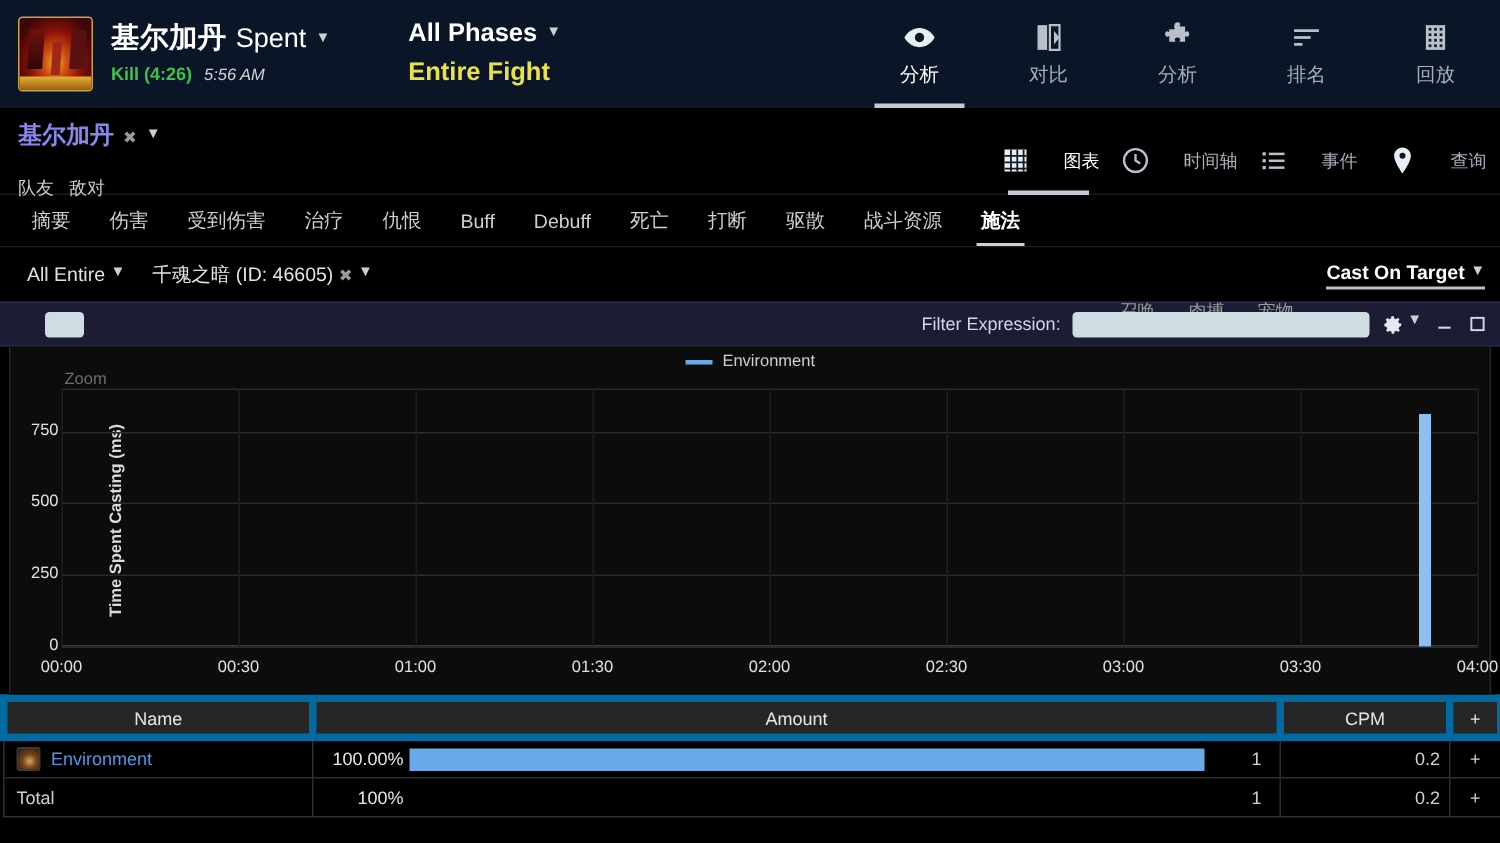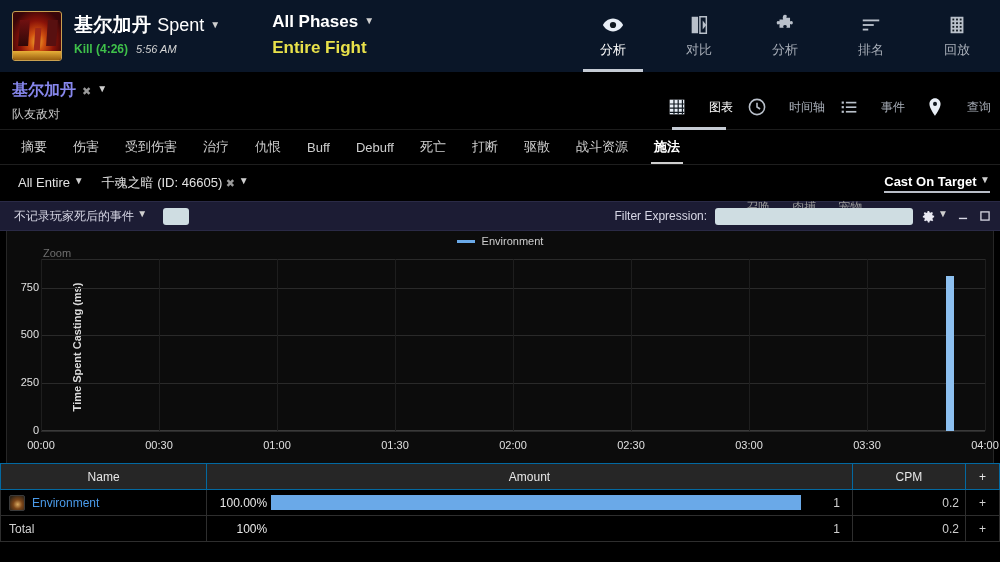"队友" .faction-row { gap: none -> 10px; margin-top: 5px -> 16px }
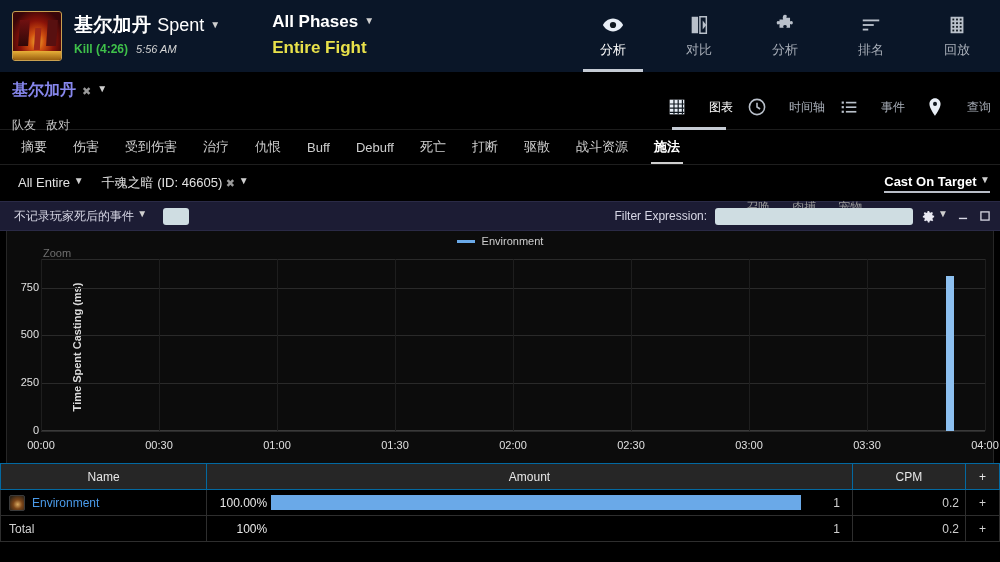"不记录玩家死后的事件 ▼" span.opt-drop { html: <span> <span>不记录玩家死后的事件</span> <span>▼</span> </span> -> none }
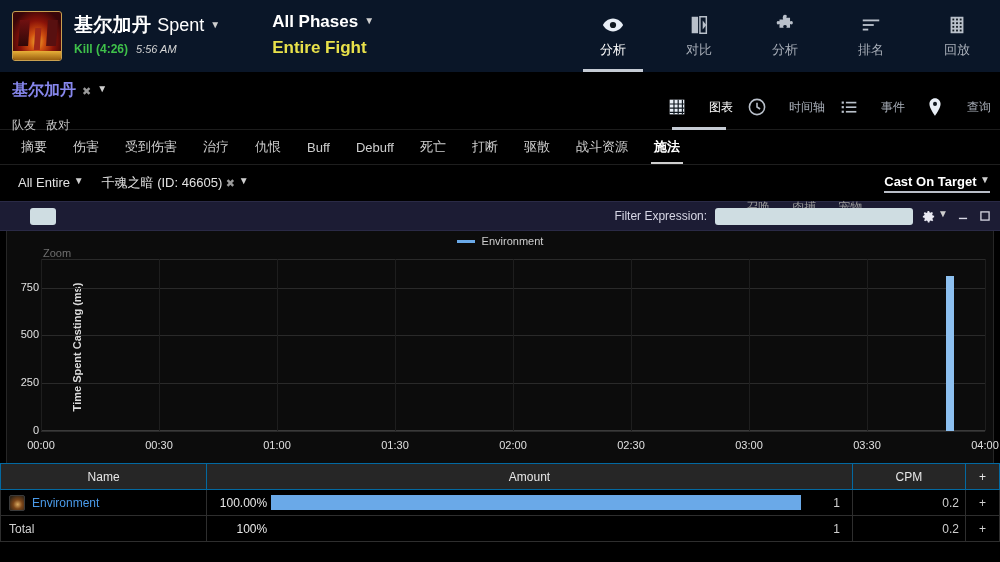"Name" .tbl th { border: 1px solid #0369a1 -> 5px solid #0369a1 }
